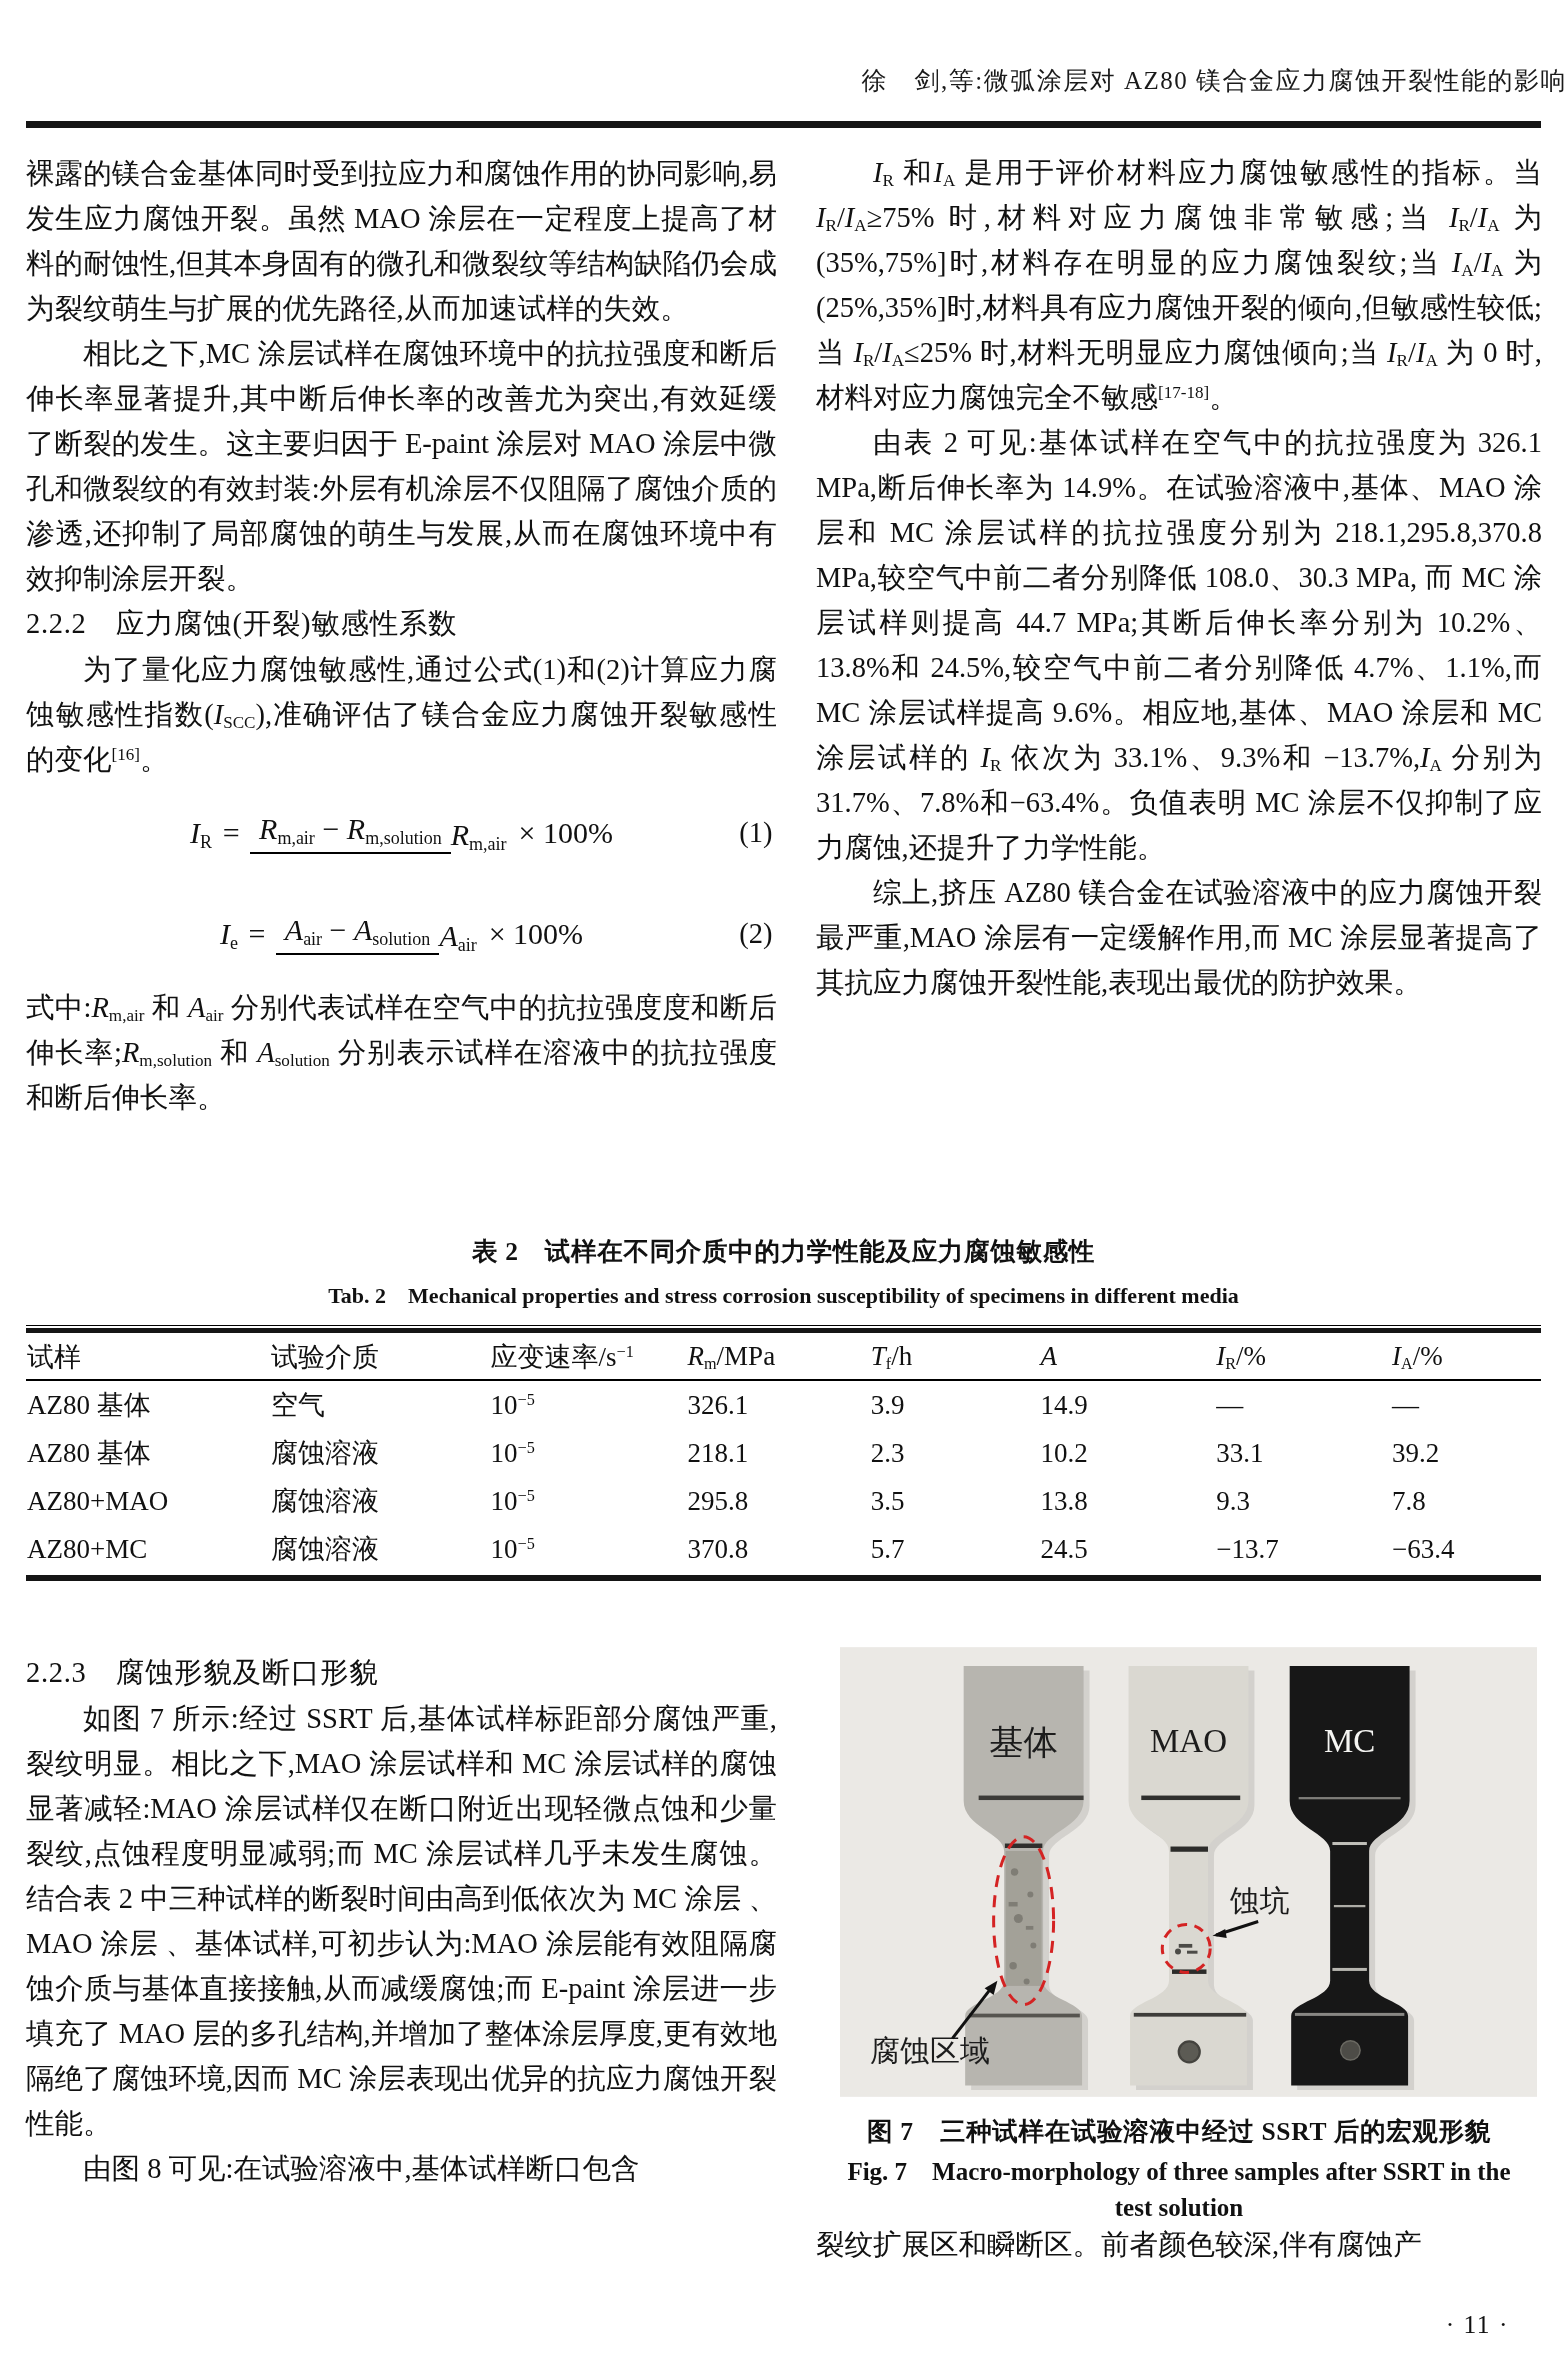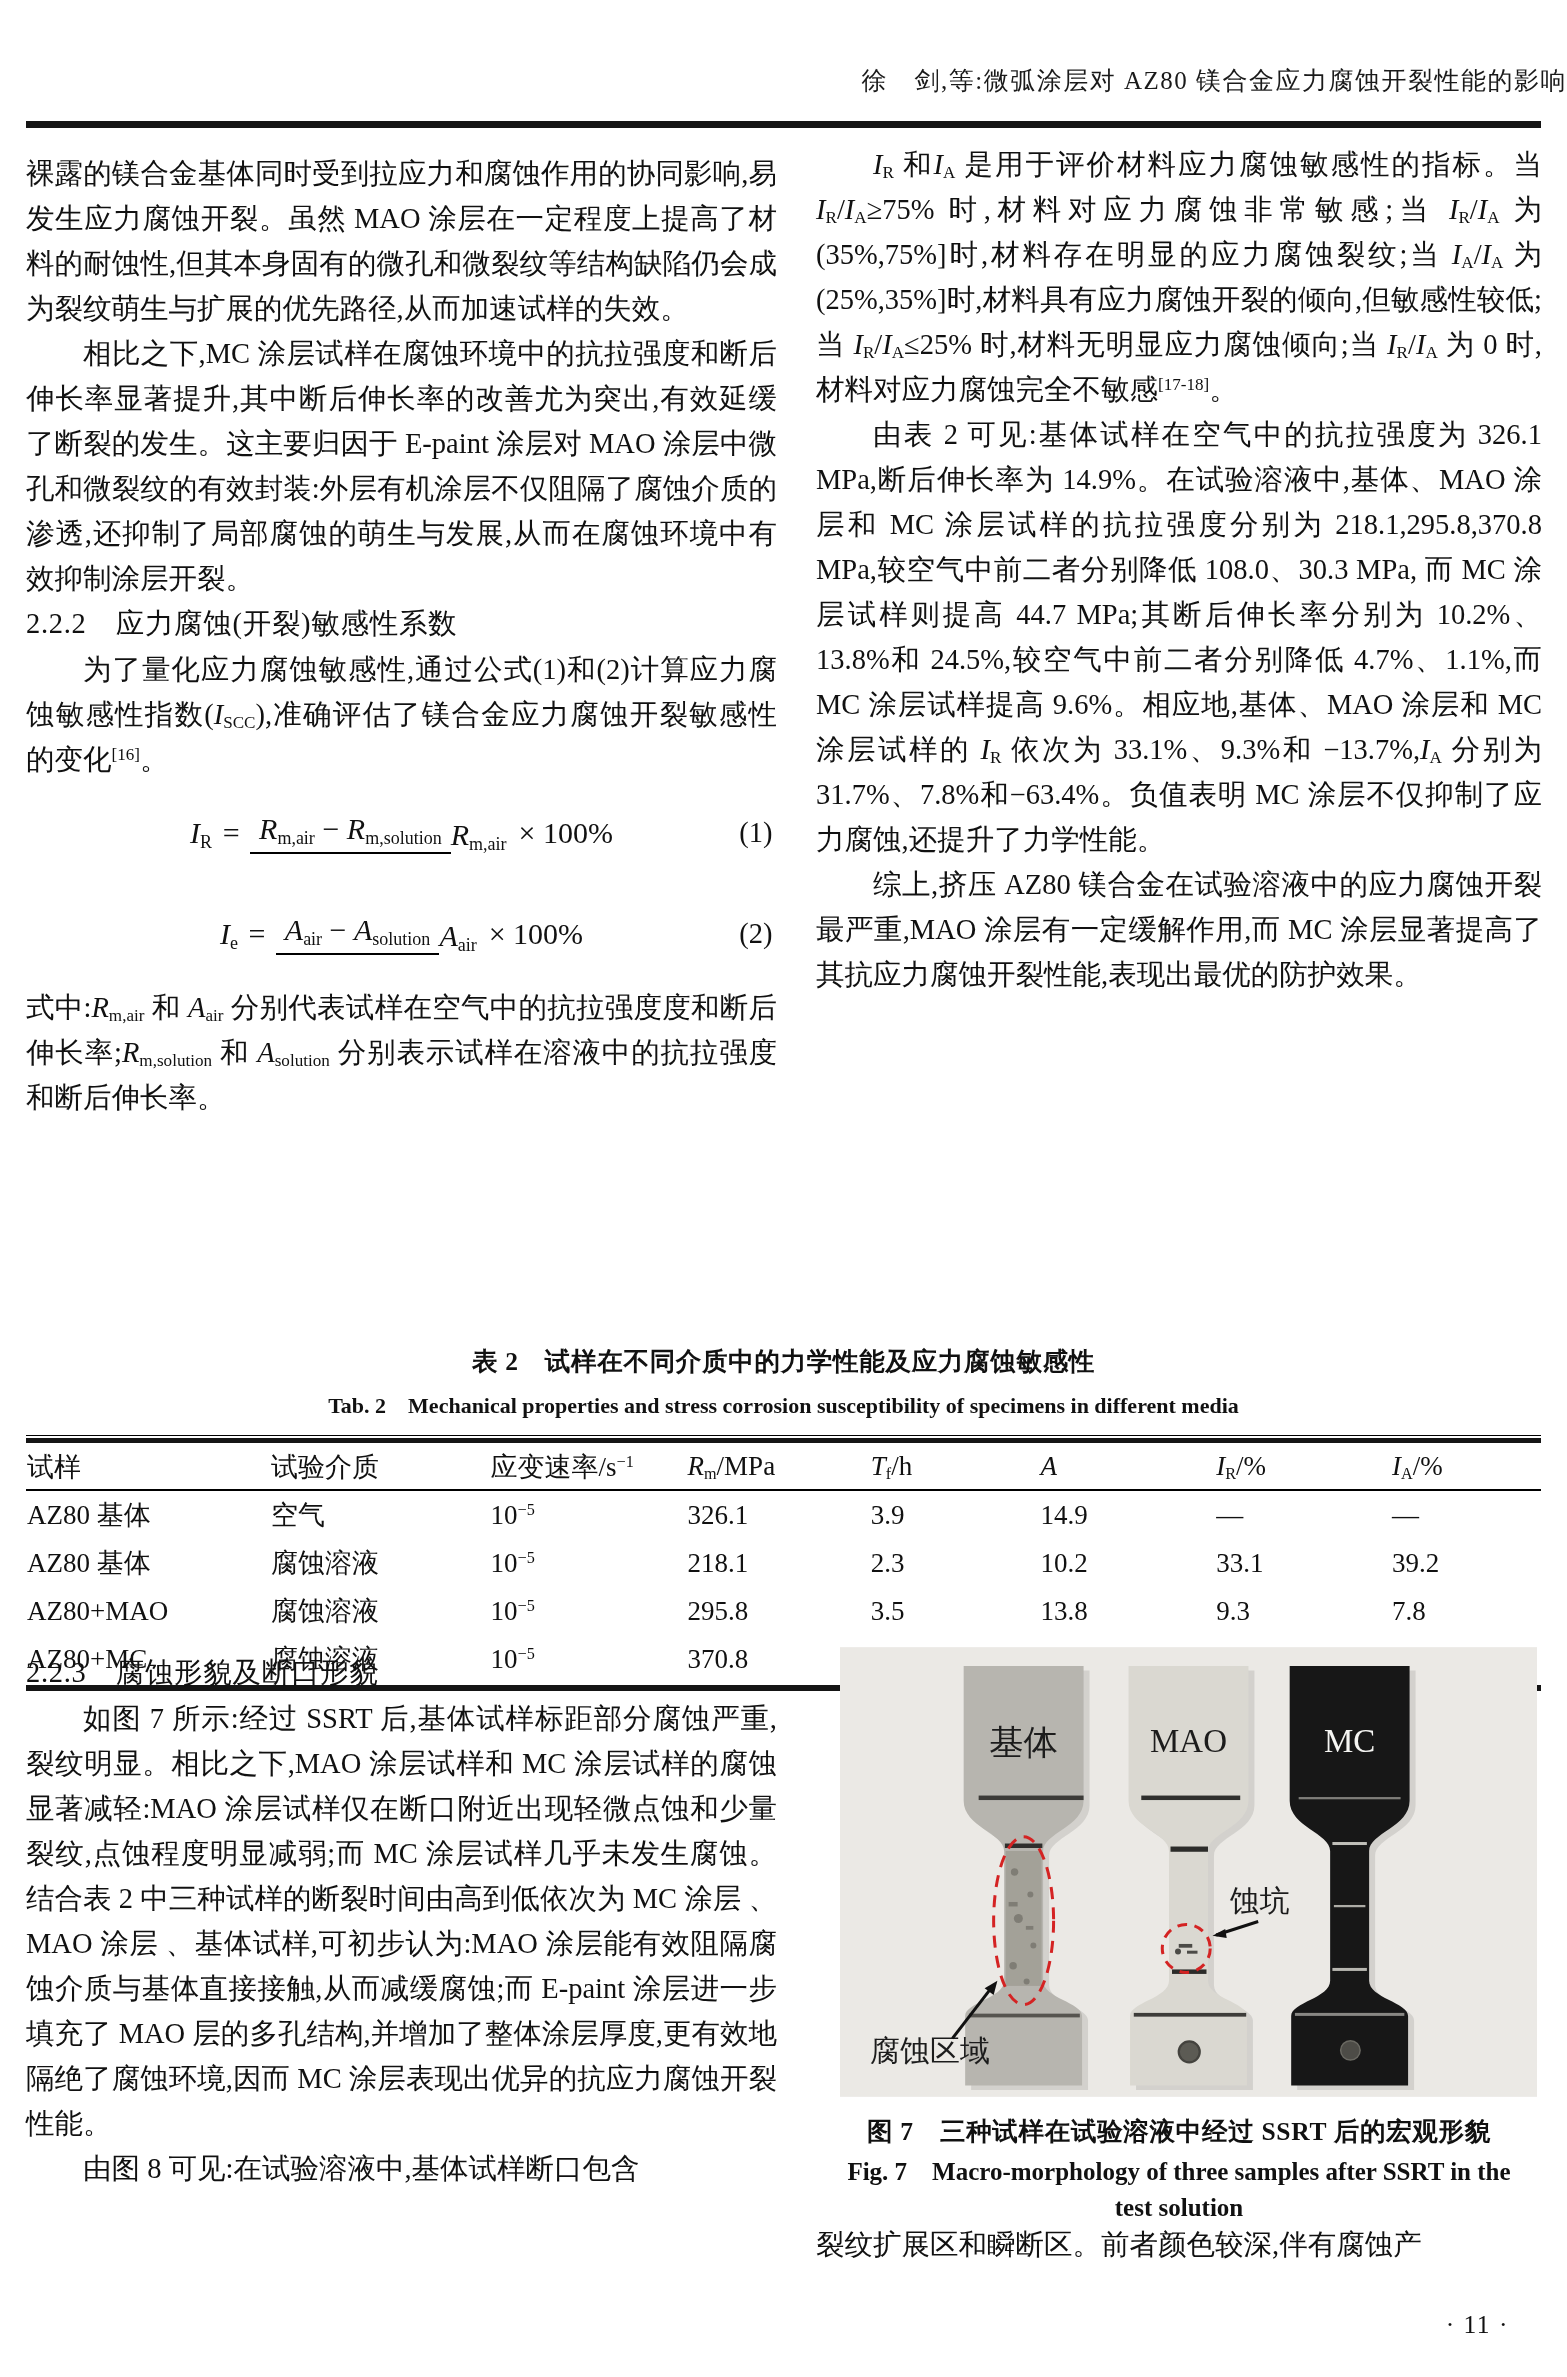"IR 和IA 是用于评价材料应力腐蚀敏感性的指标。当 IR/IA≥75%" .col-right-top { top: 142px -> 150px }
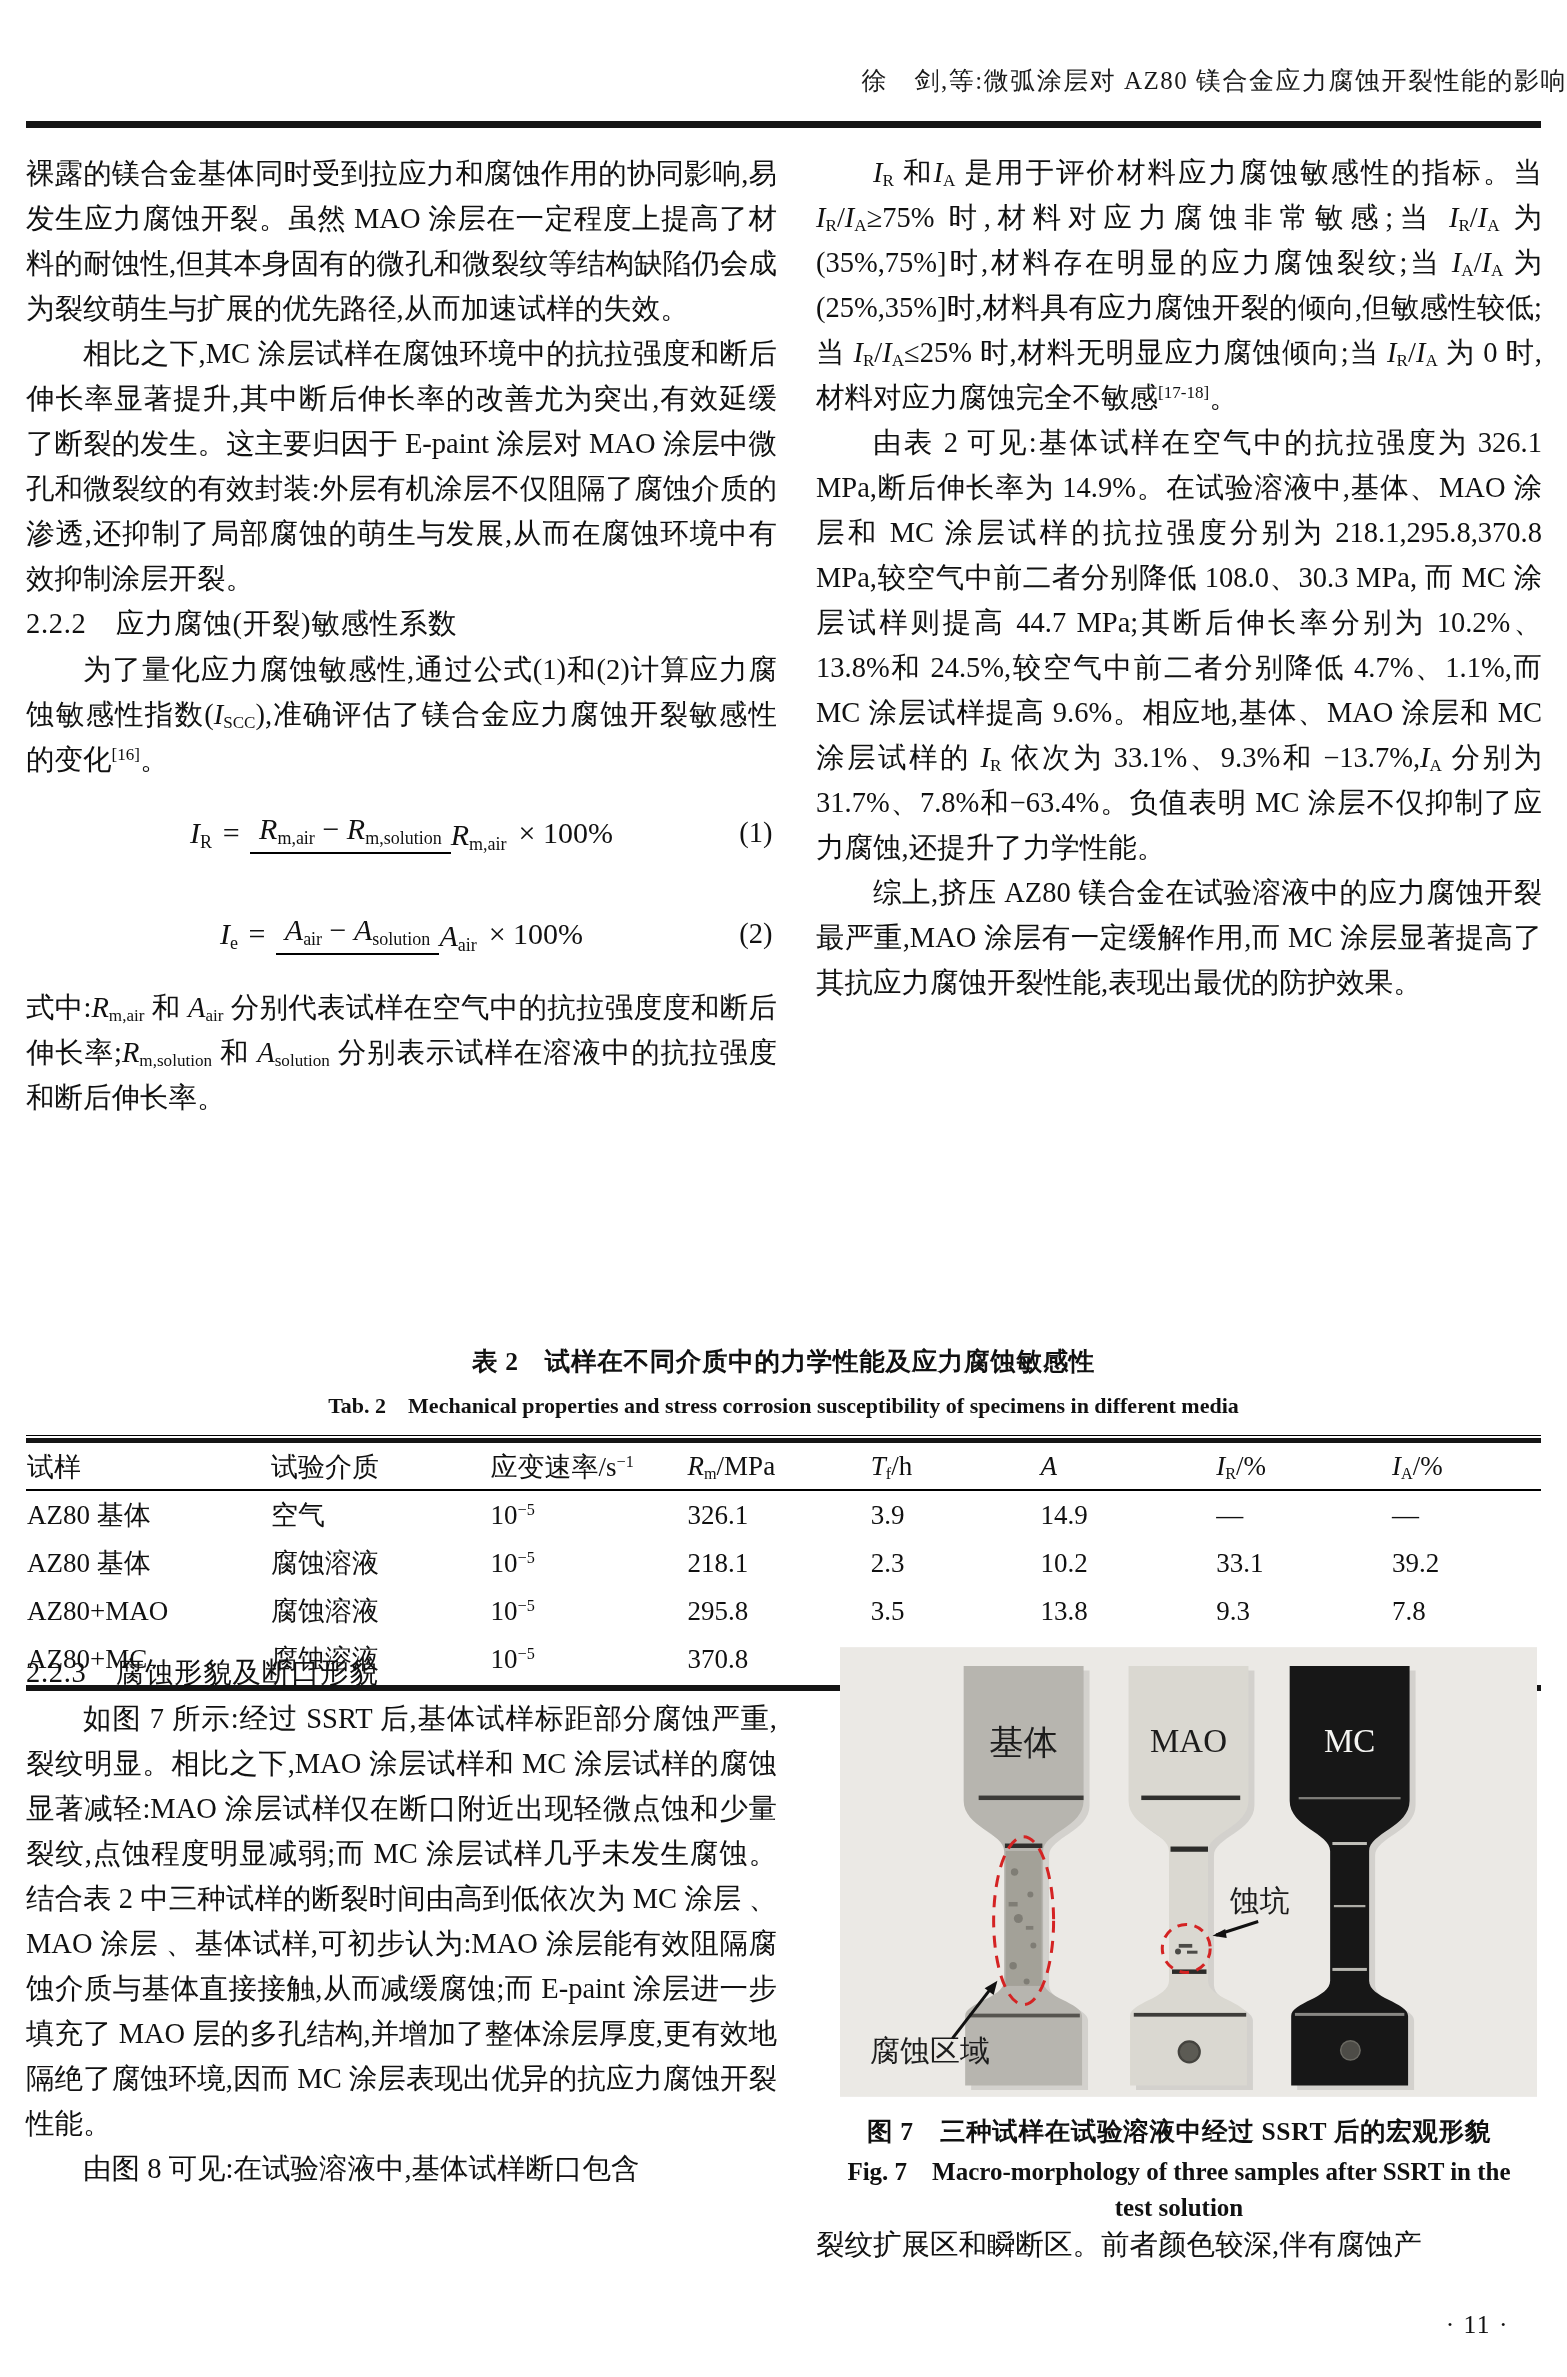"表 2 试样在不同介质中的力学性能及应力腐蚀敏感性" .table2 { top: 1344px -> 1234px }
